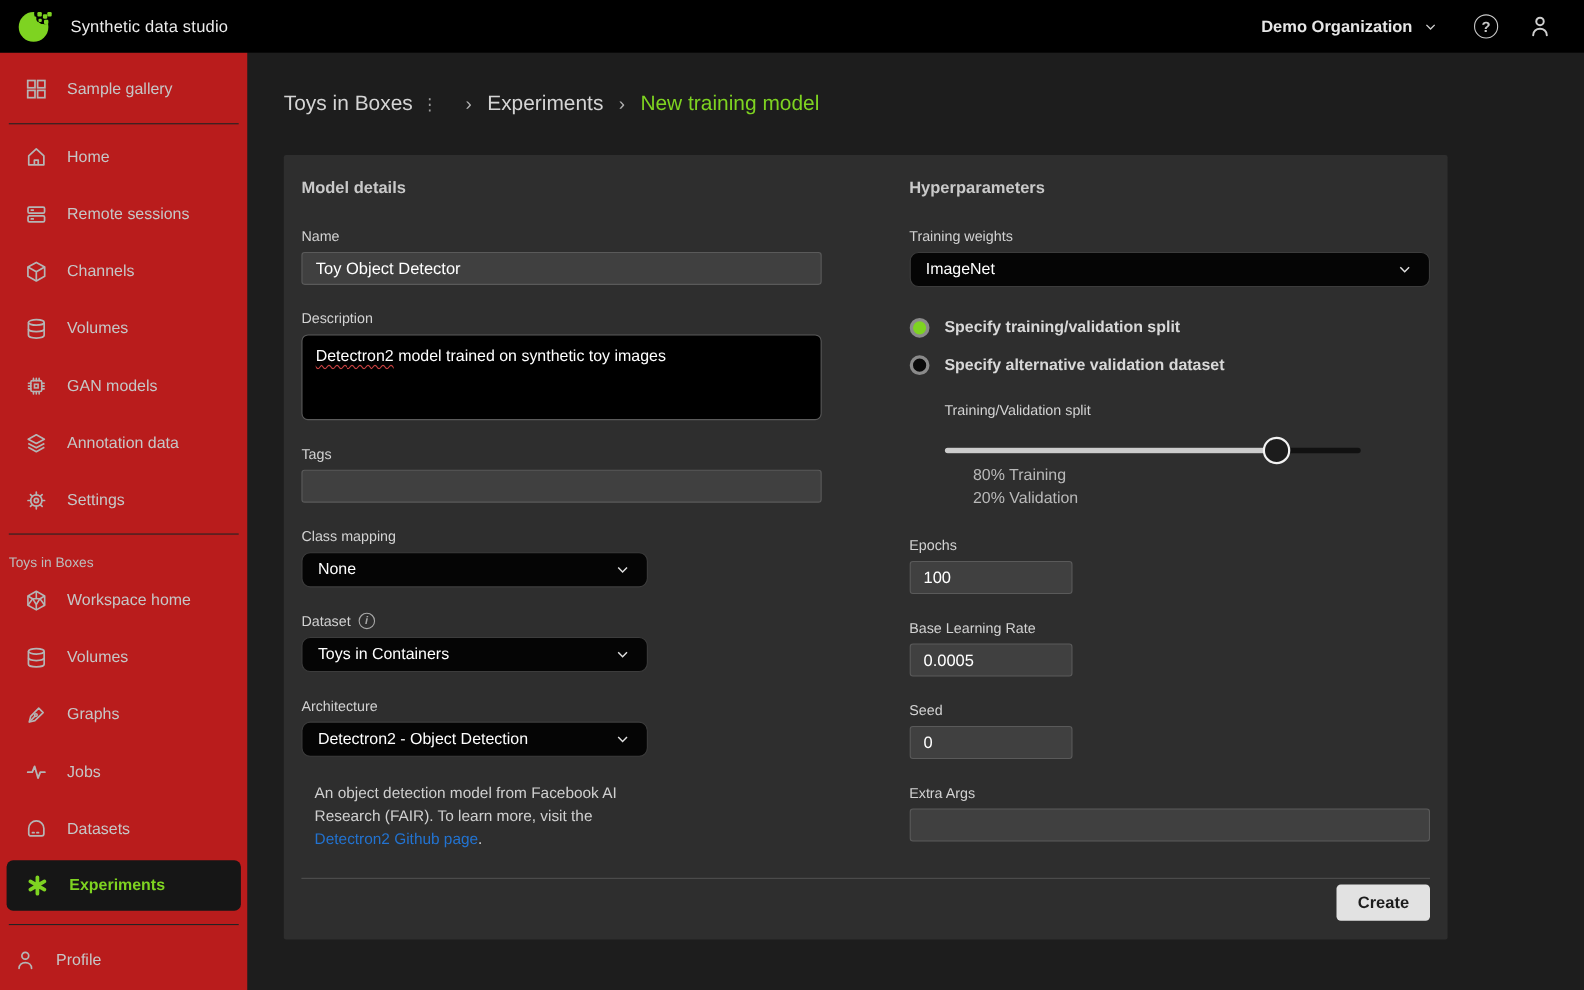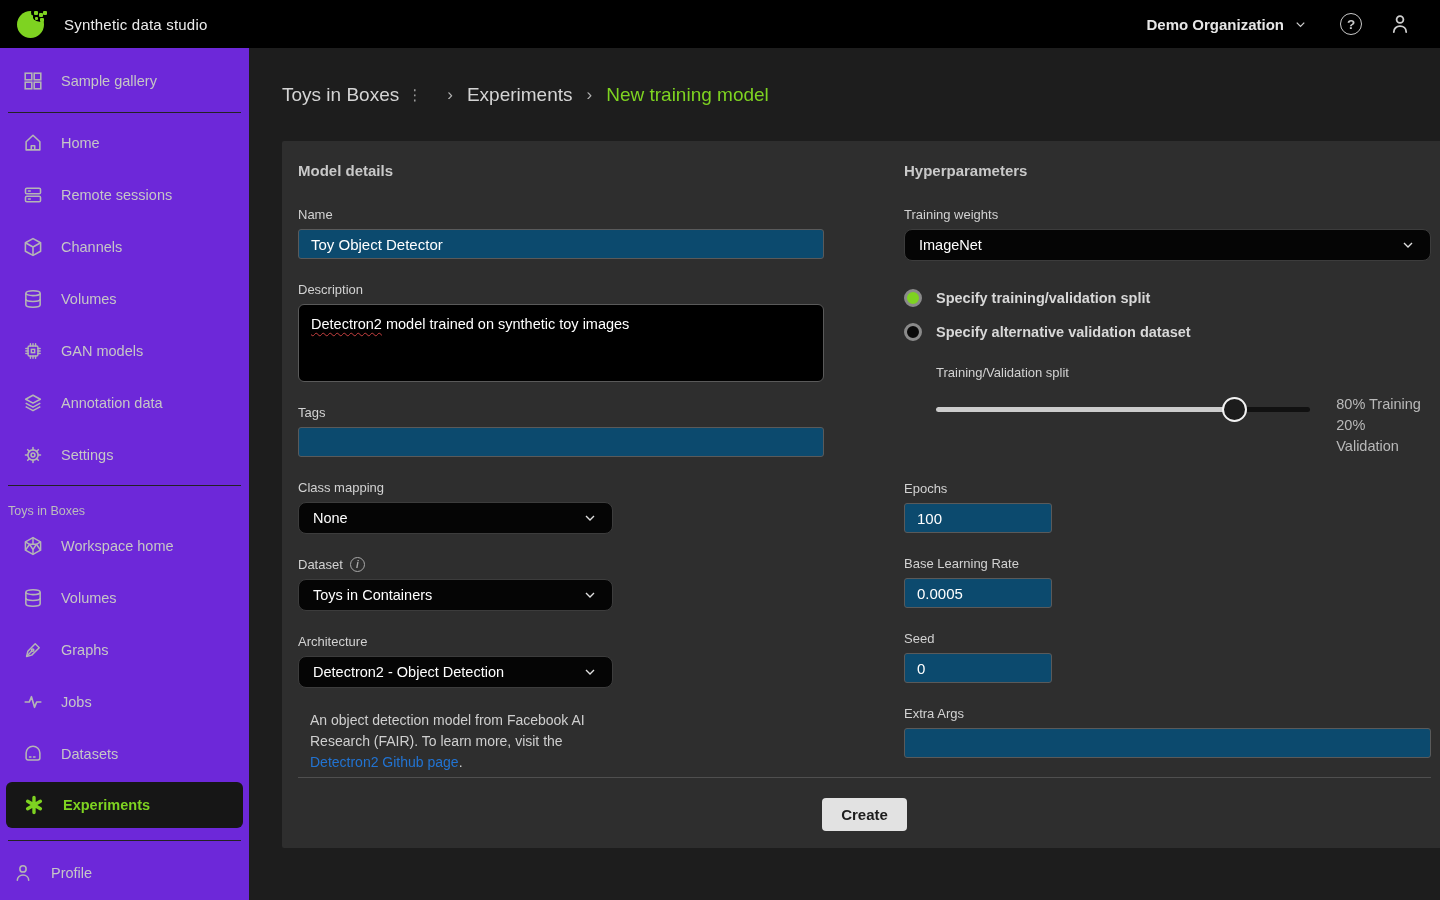"Sample gallery" .sidebar { background: #6d28d9 -> #b91c1c; width: 249px -> 225px }
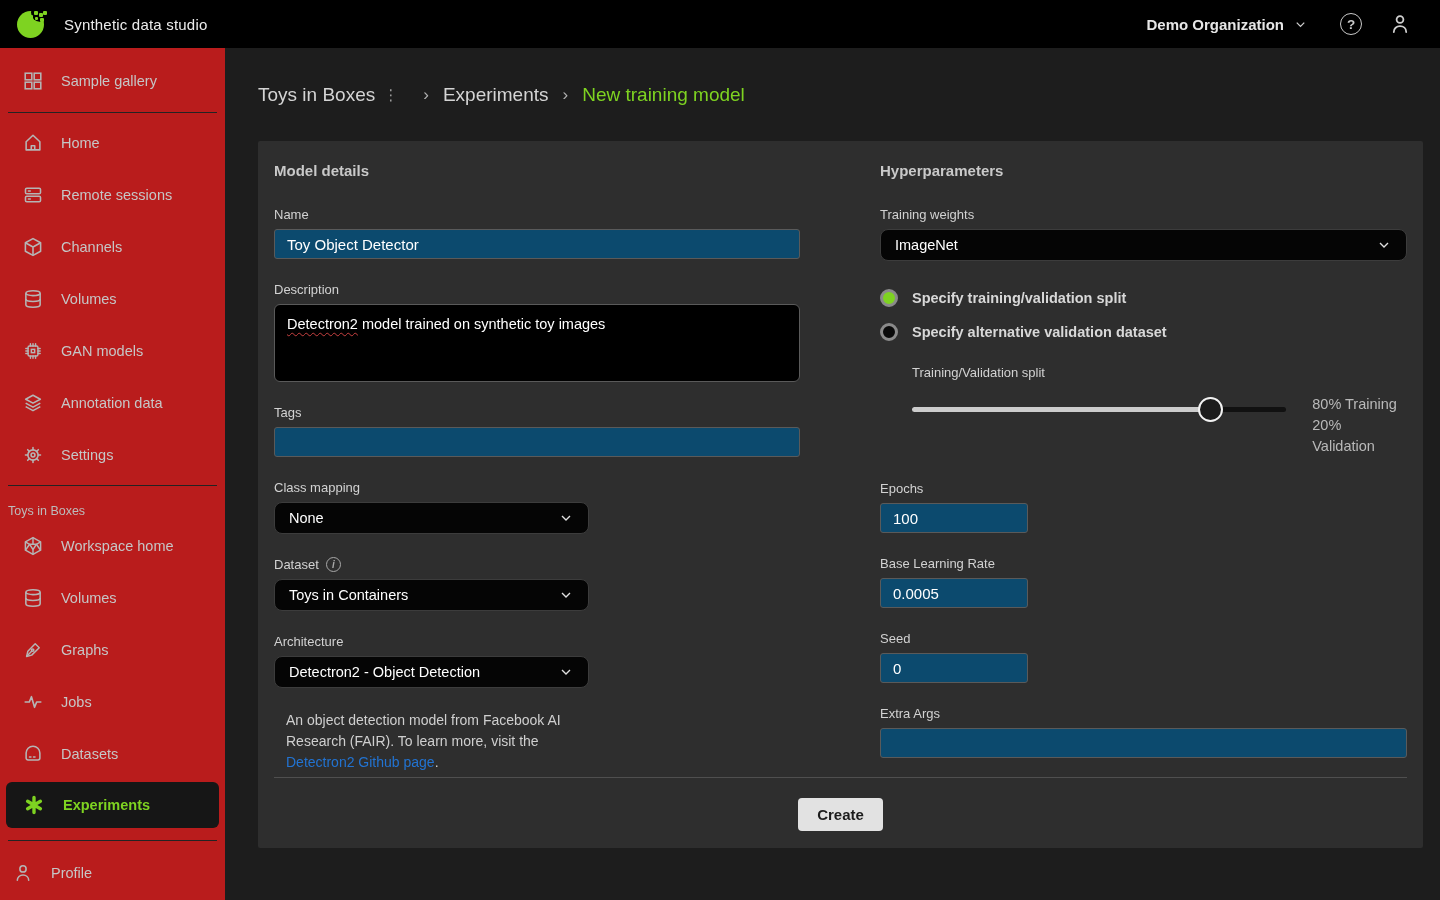"Model details" .card { width: 1165px -> 1058px }
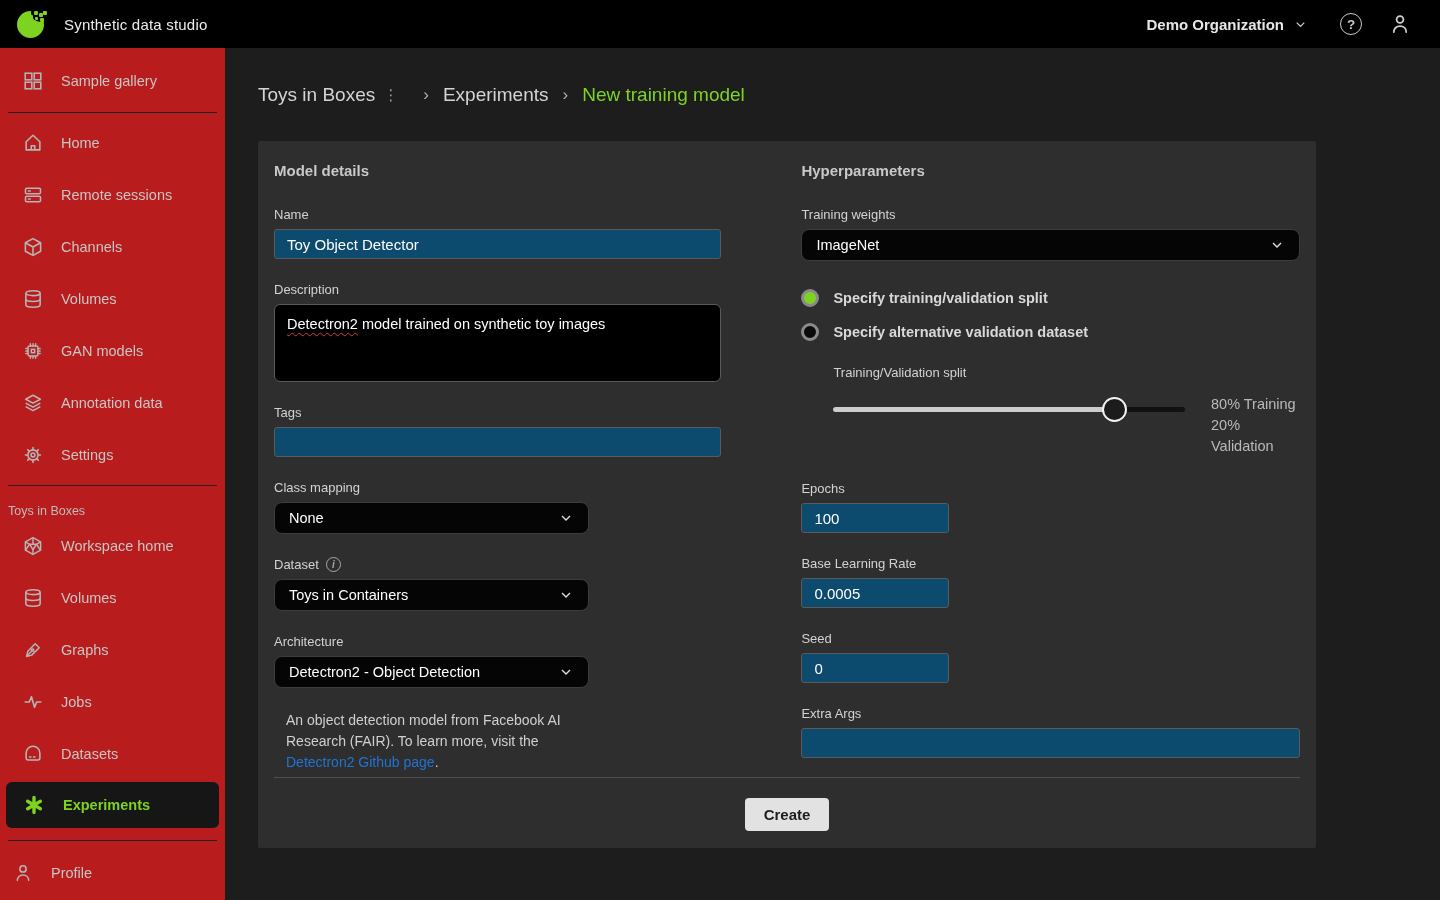"Toy Object Detector" .tinput { background: #0c4a6e -> #404040 }
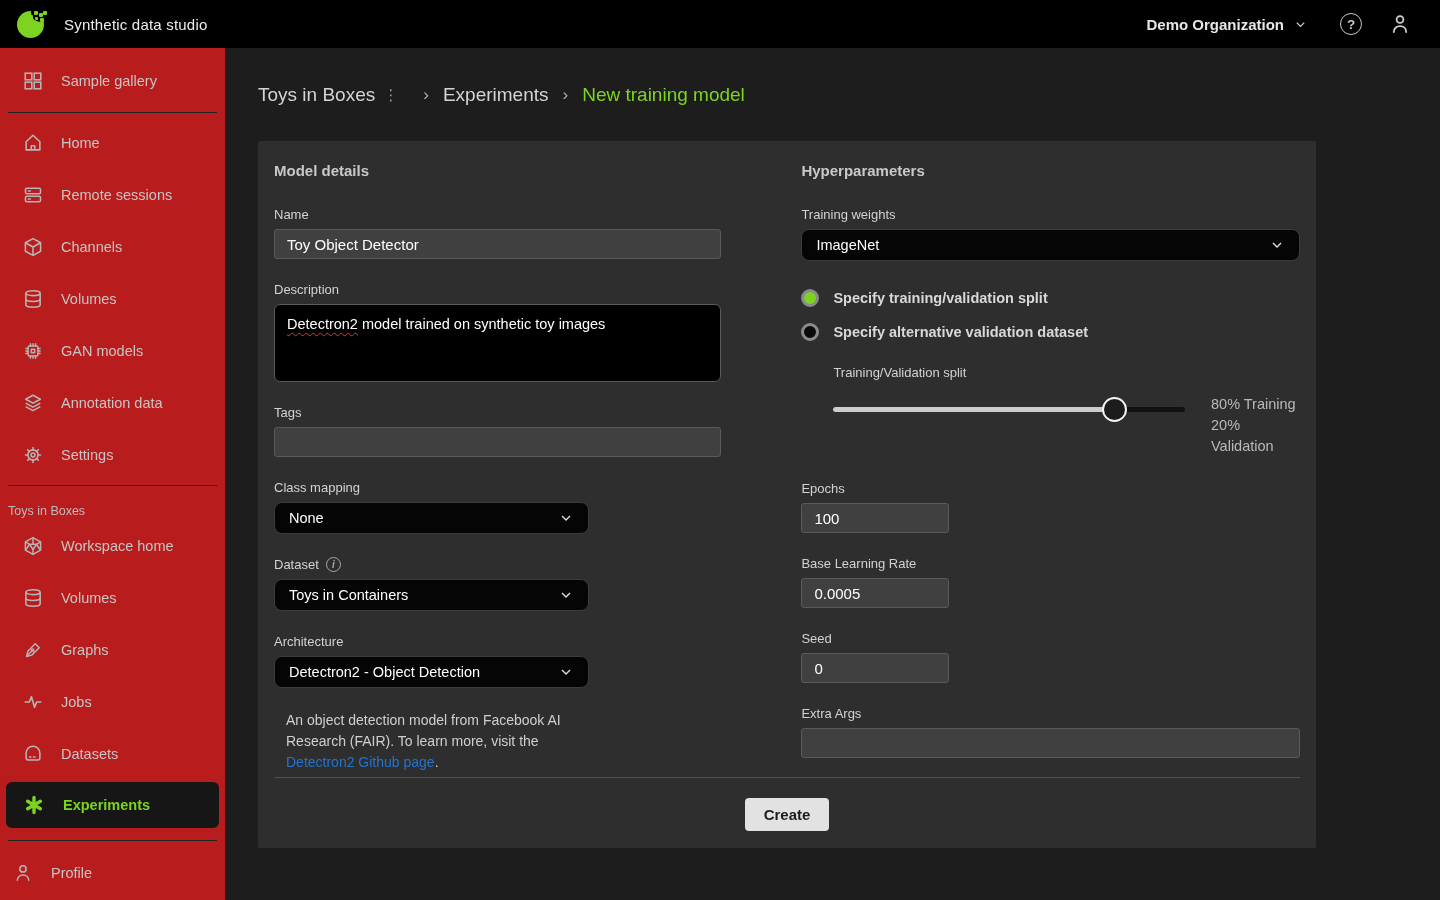"80% Training" .slider-row { flex-direction: none -> column }
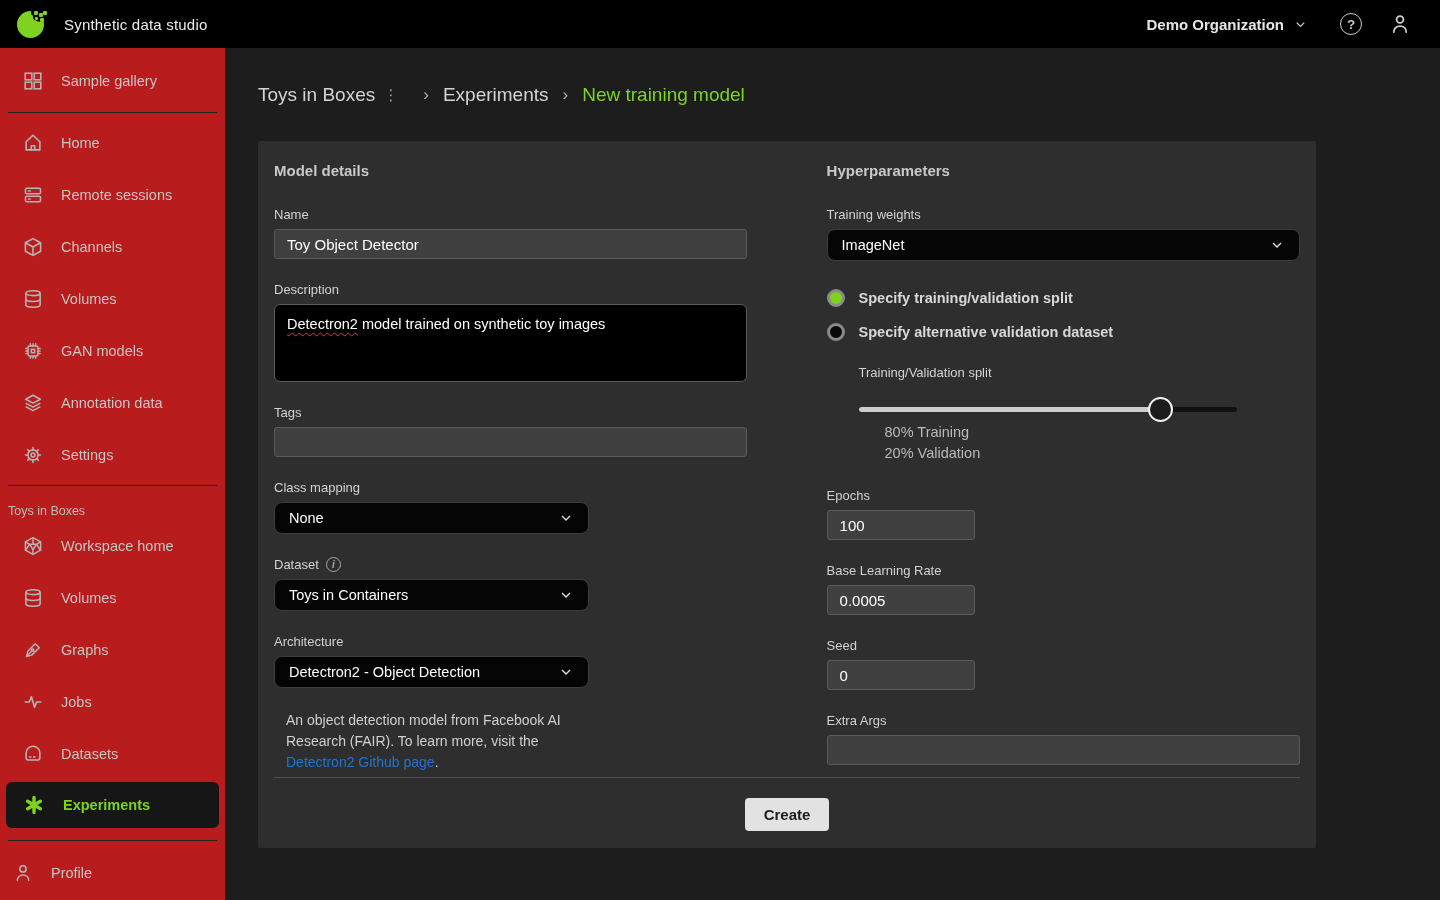"Create" .card-footer { justify-content: center -> flex-end; margin-top: 4px -> 25px; padding-top: 20px -> 5px }
